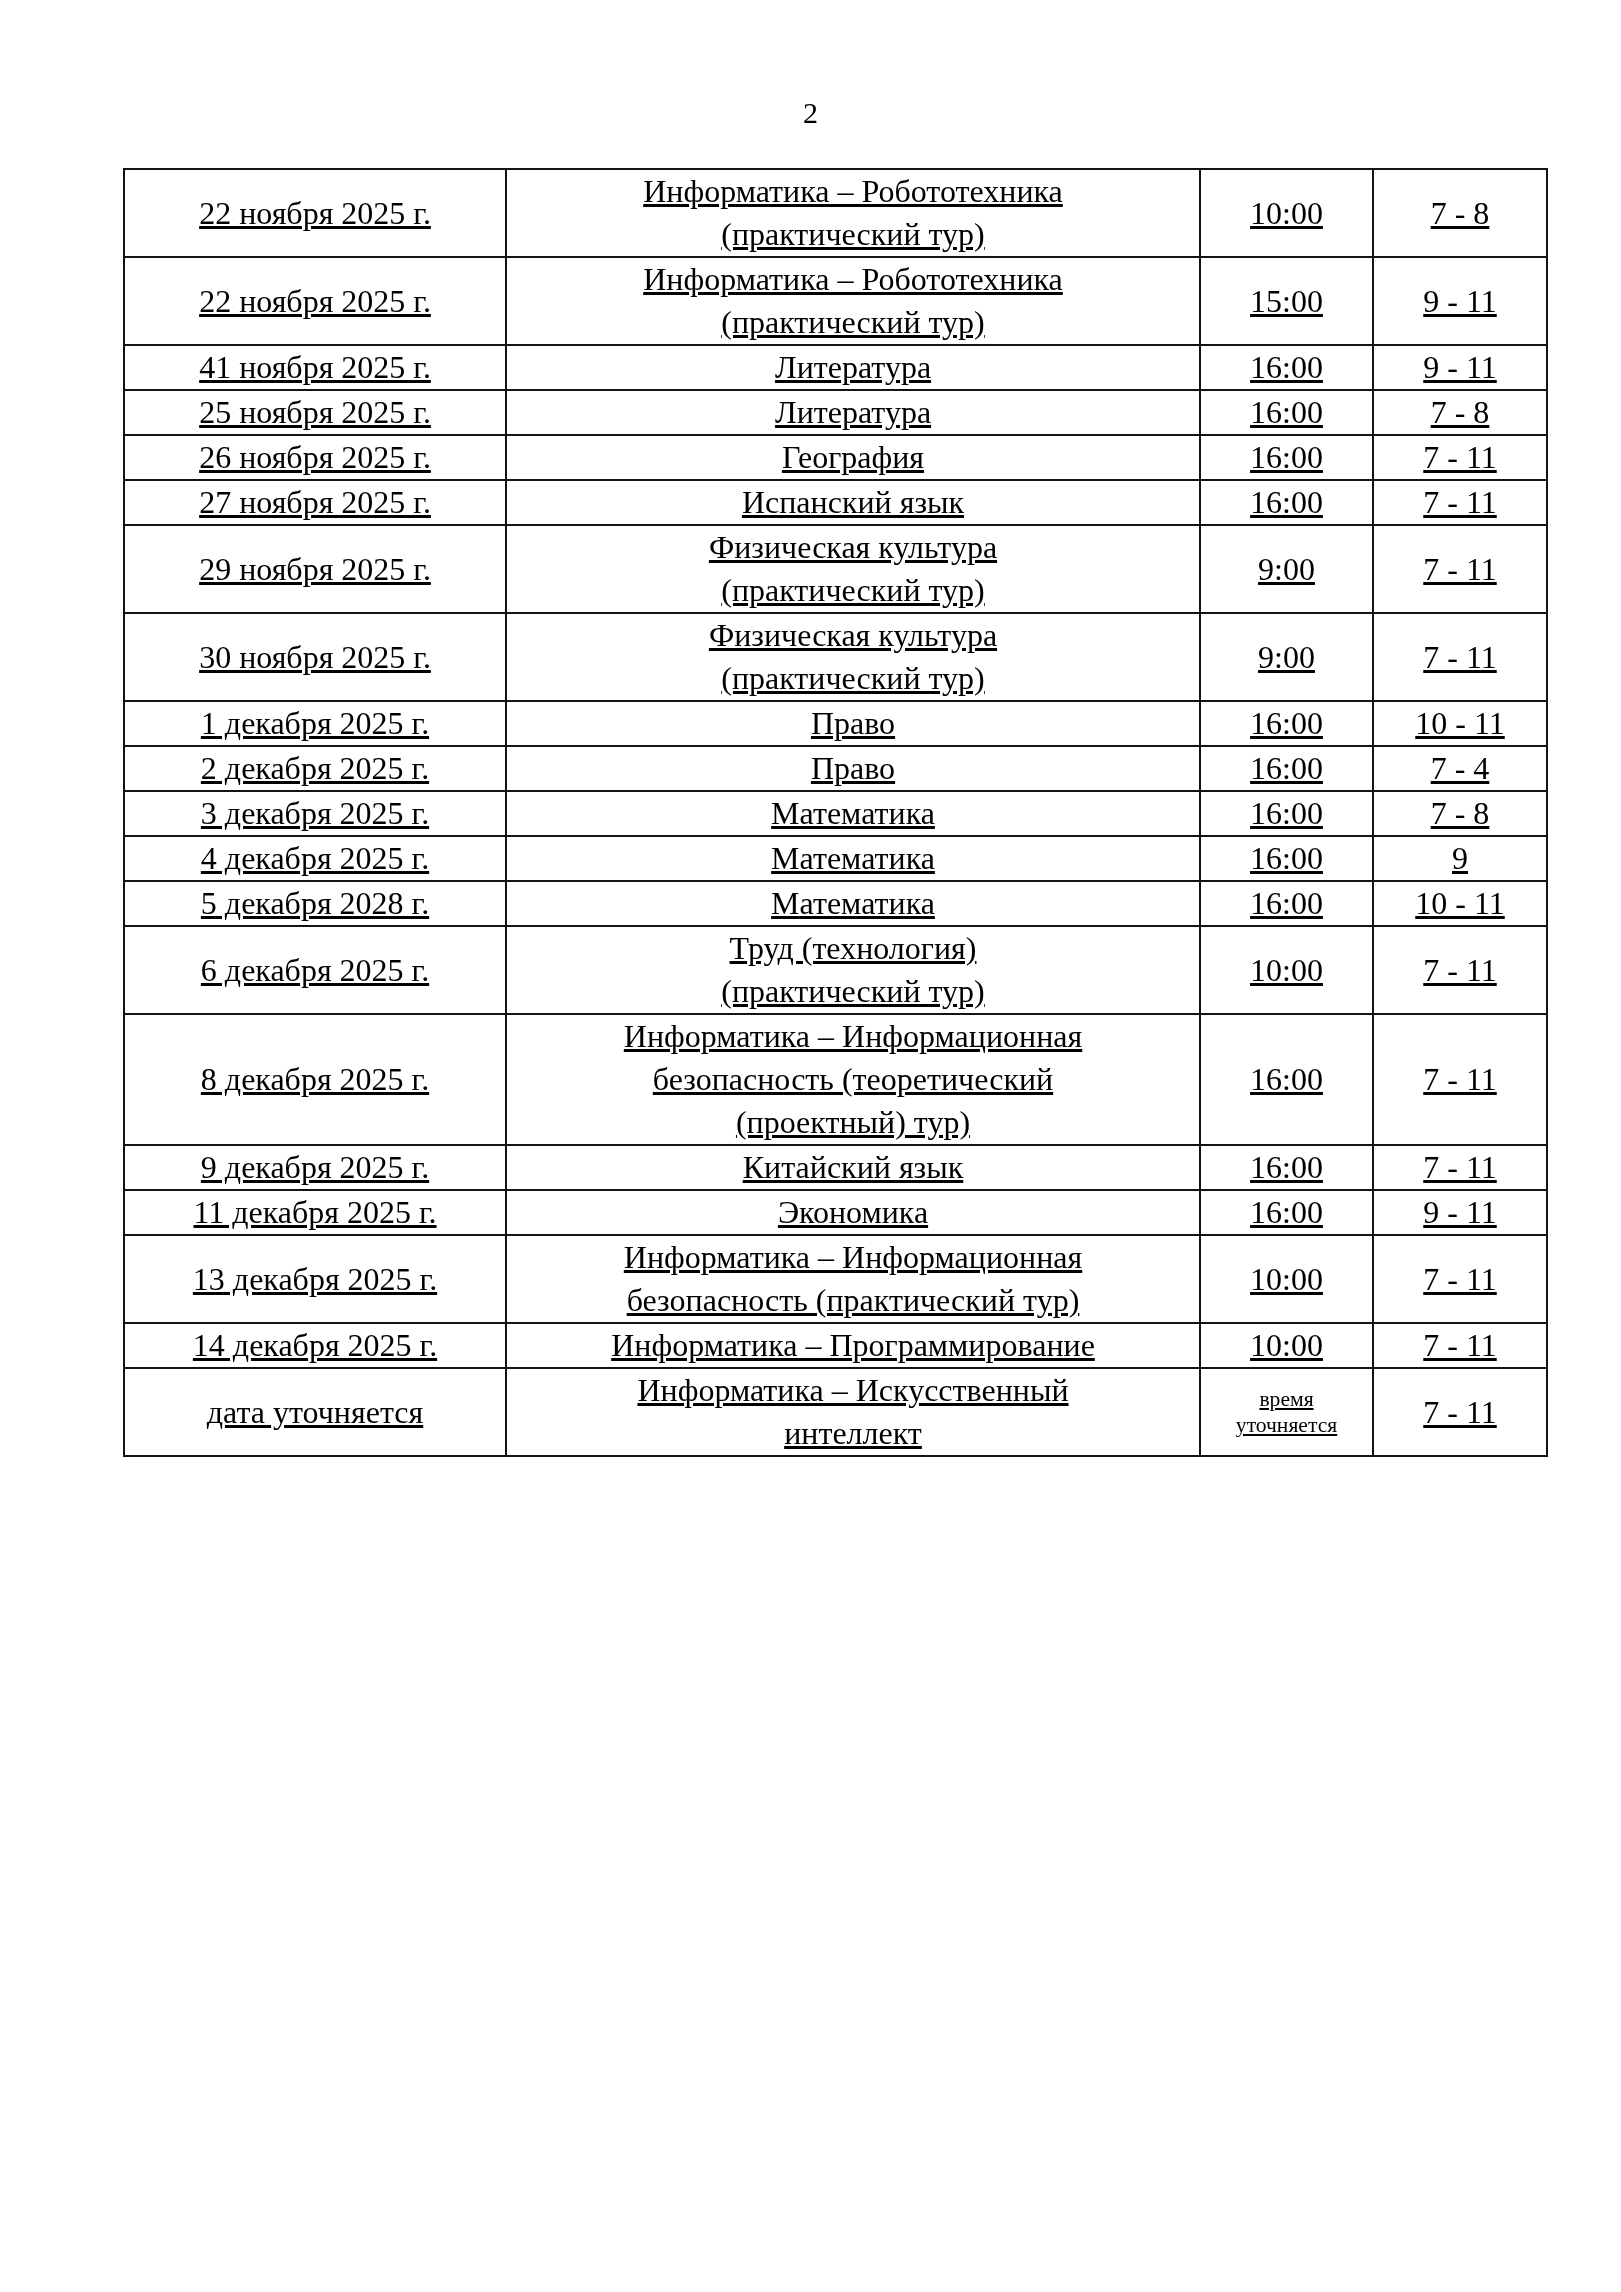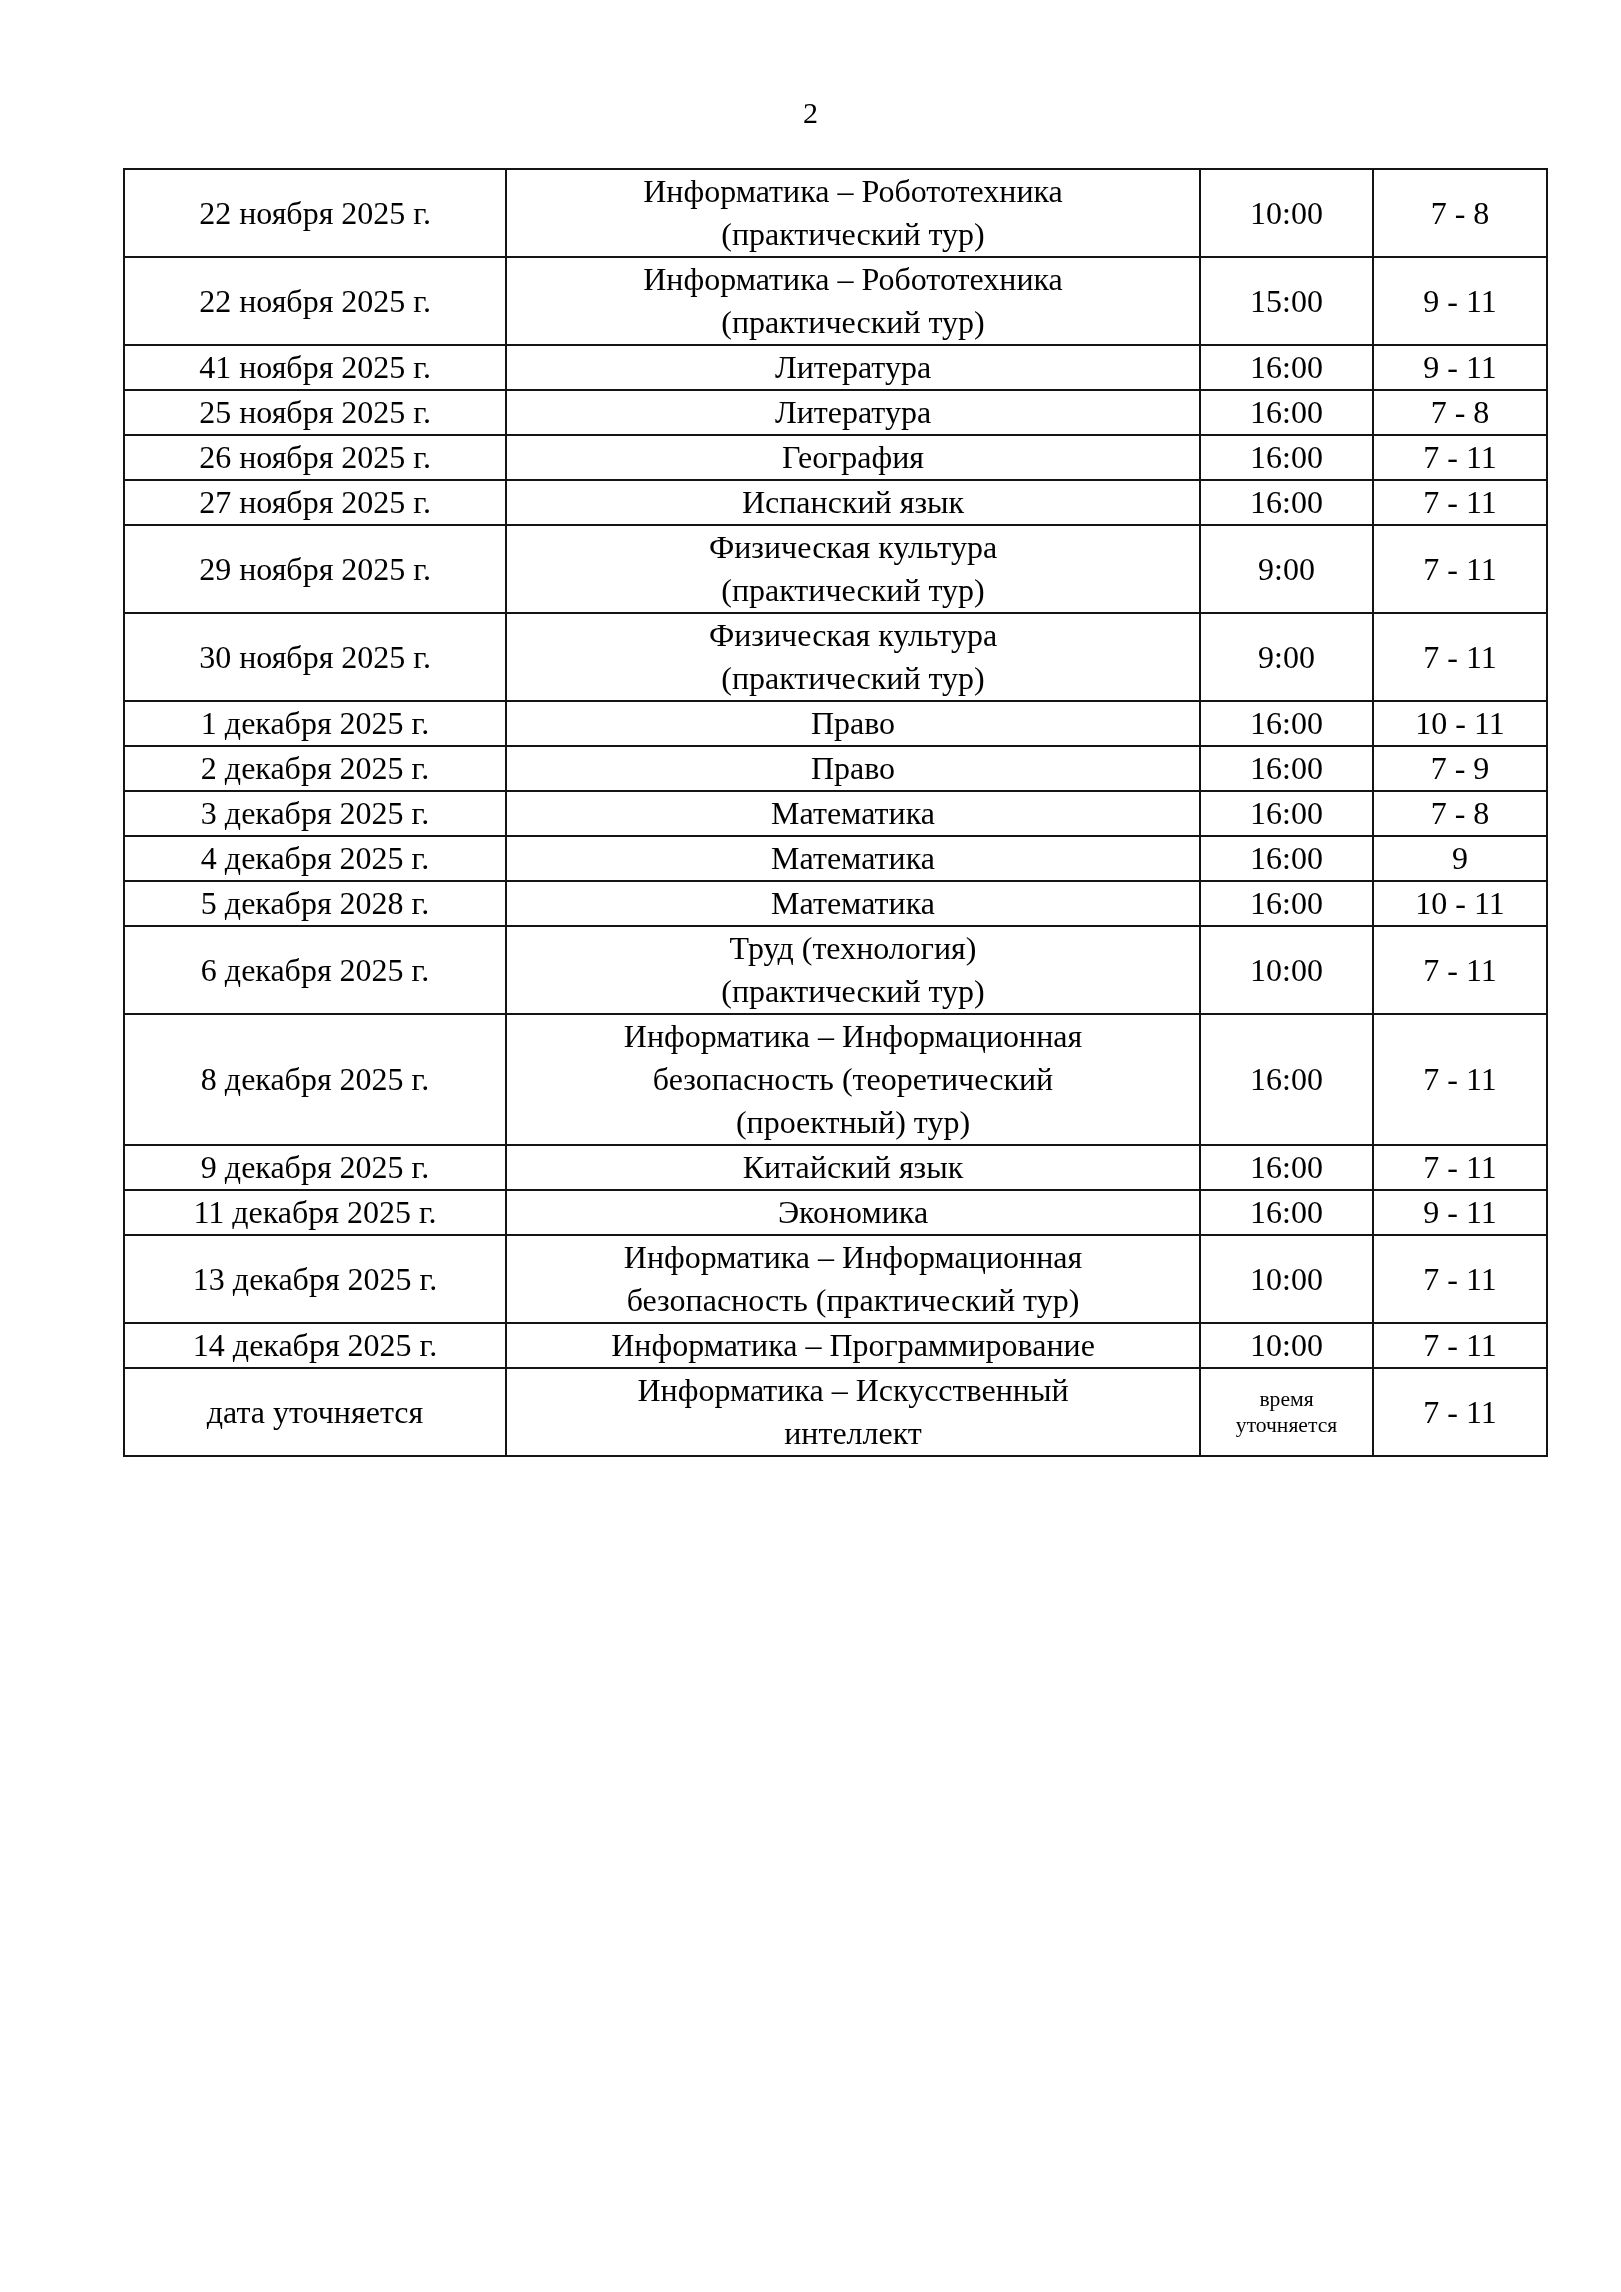"22 ноября 2025 г." table.schedule { text-decoration: none -> underline }
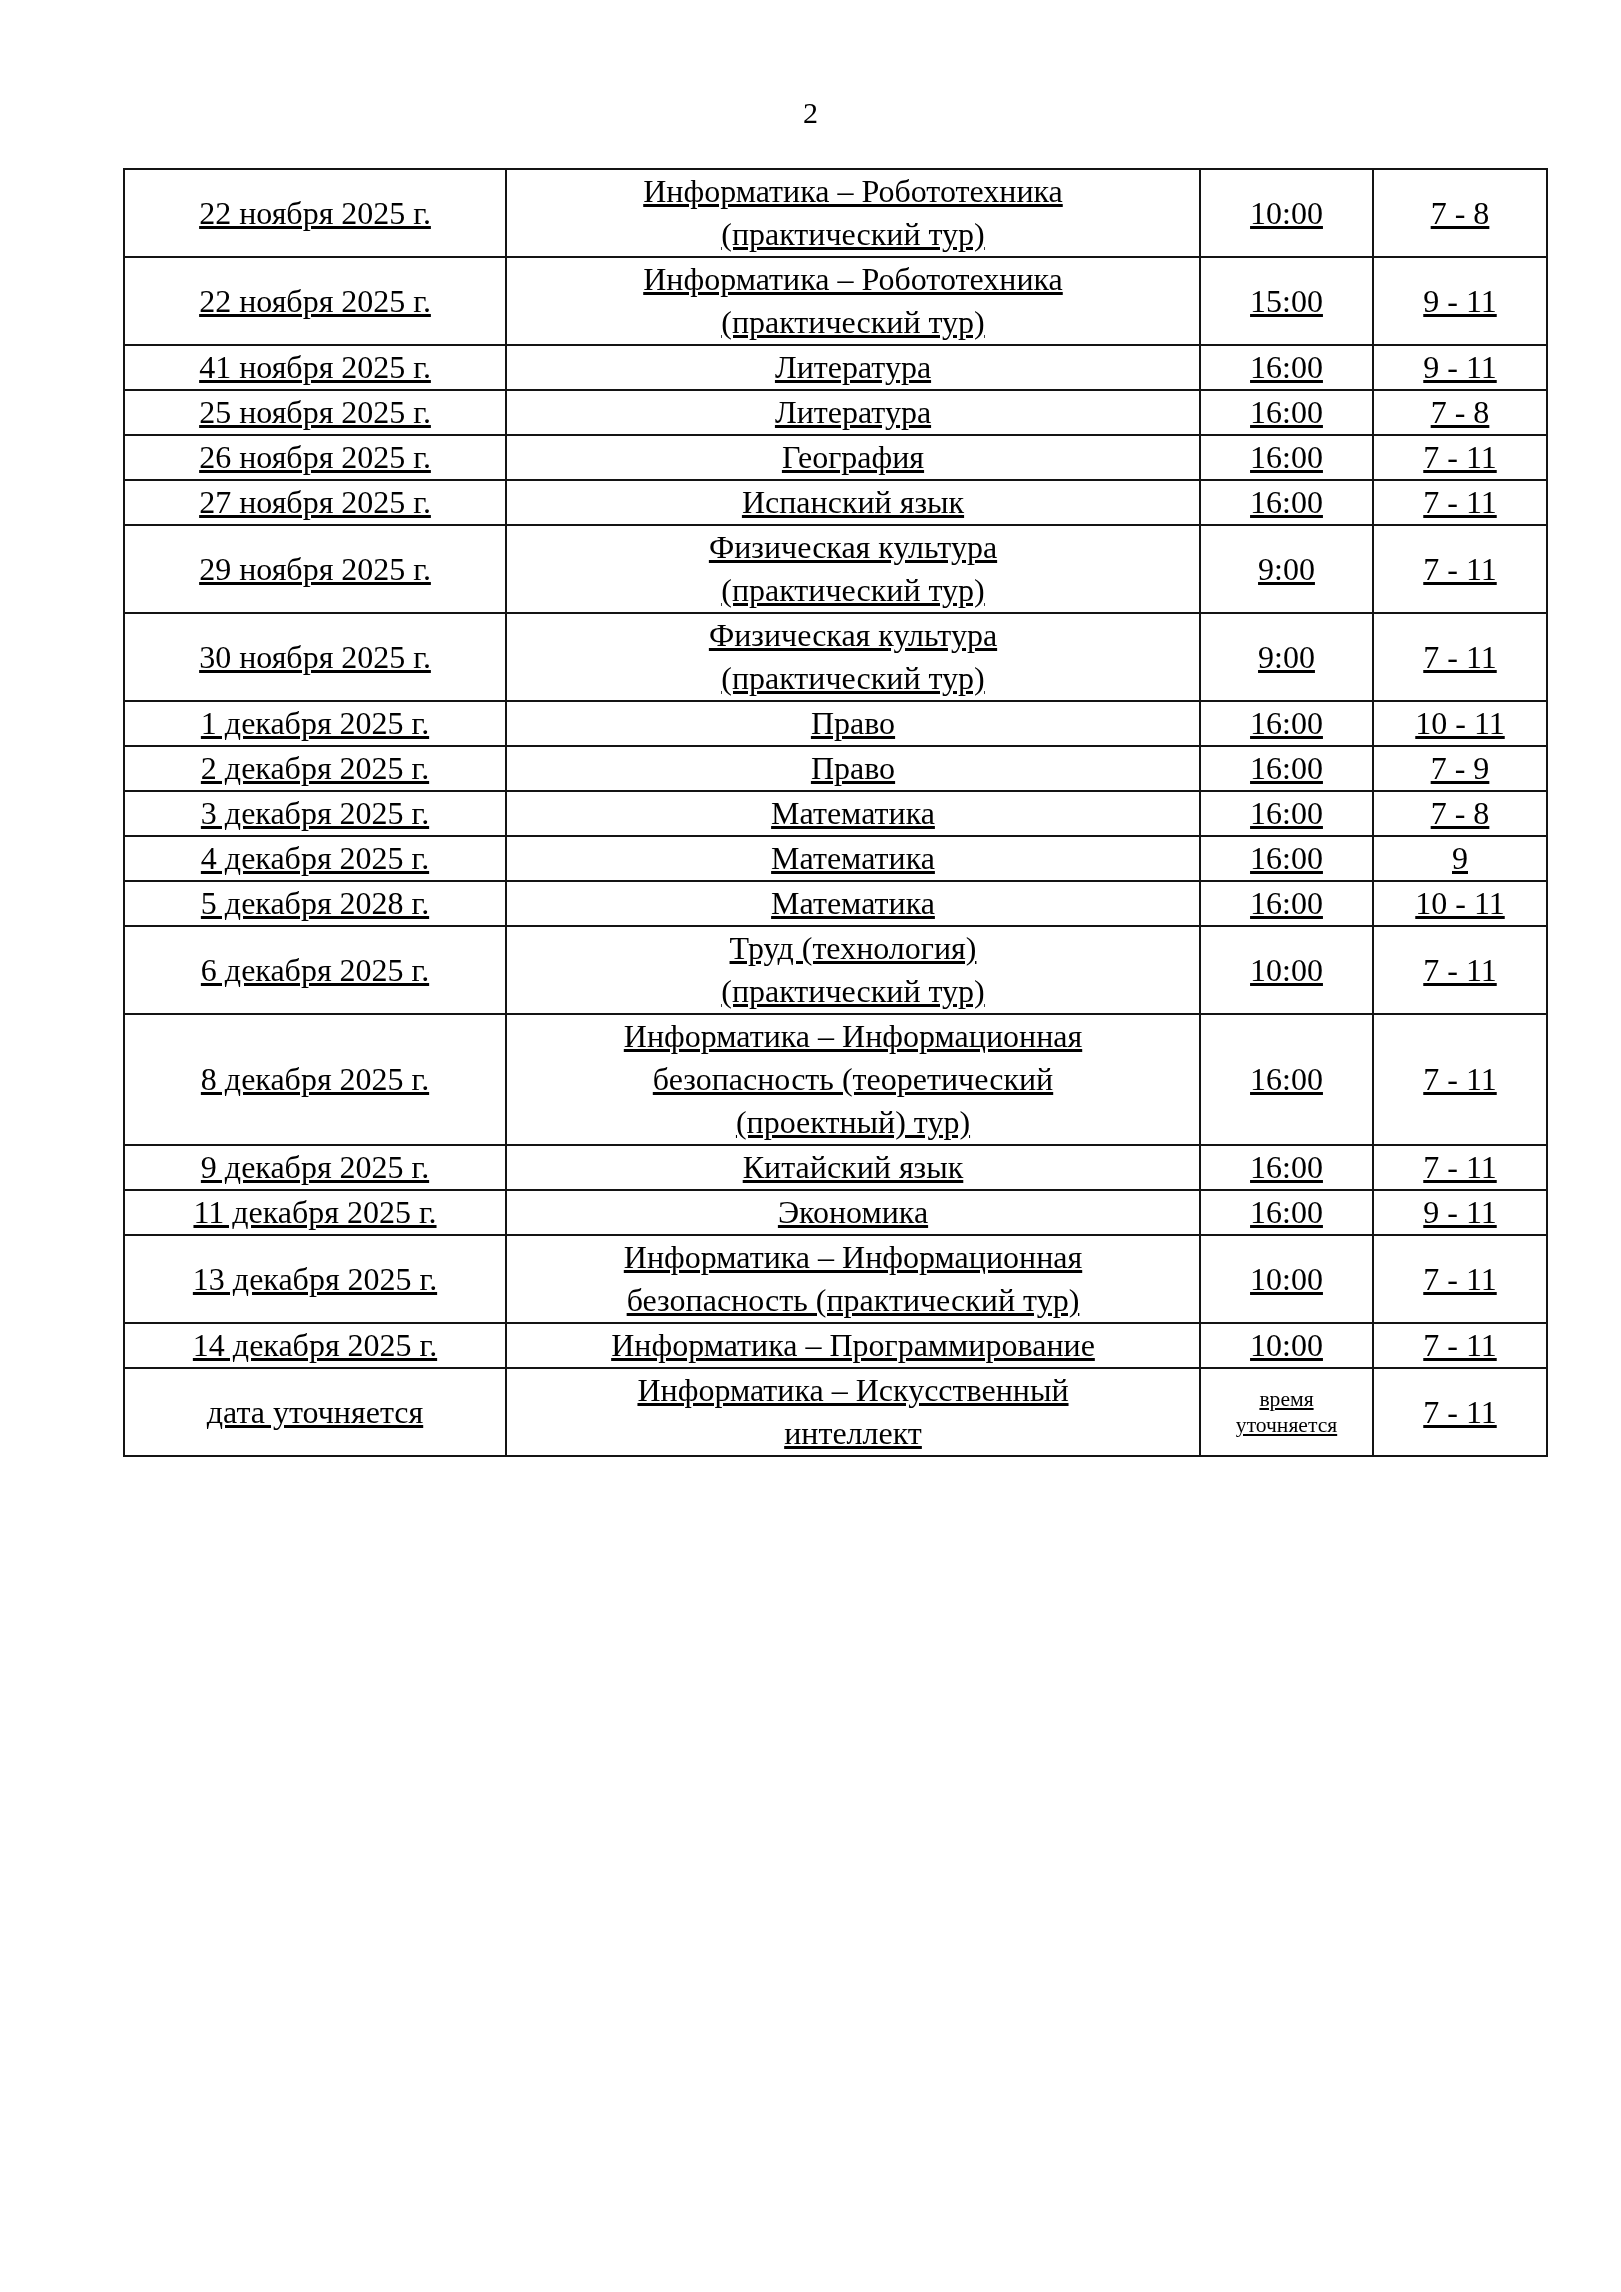"7 - 9" td { text: 9 -> 4 }
